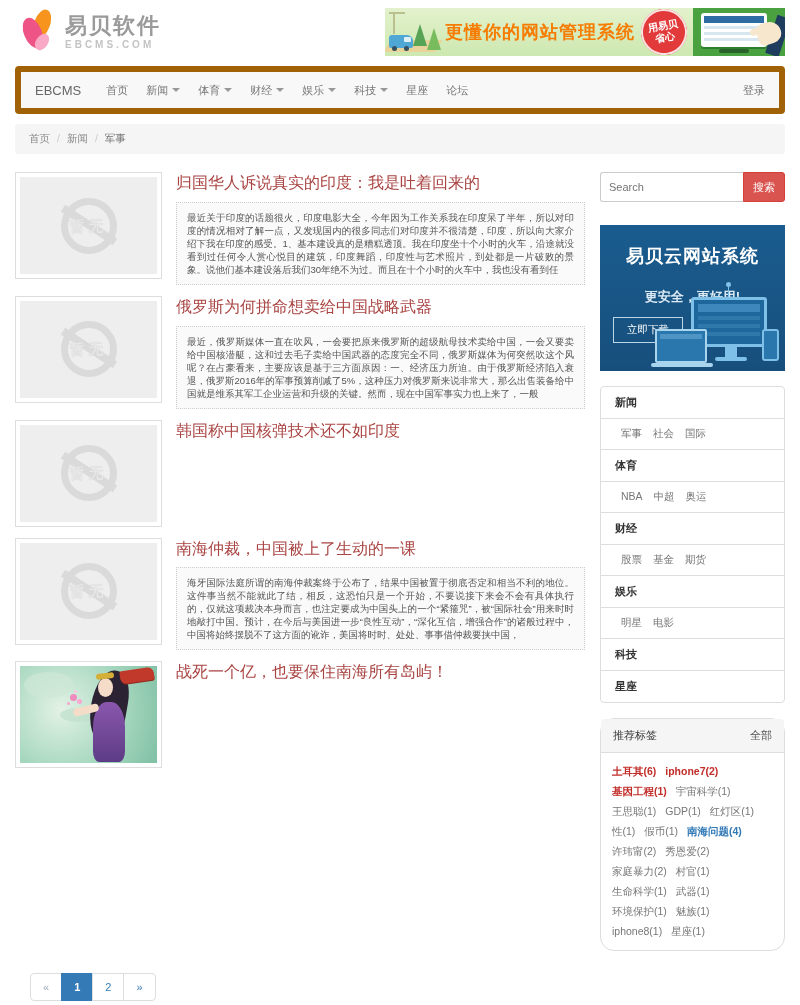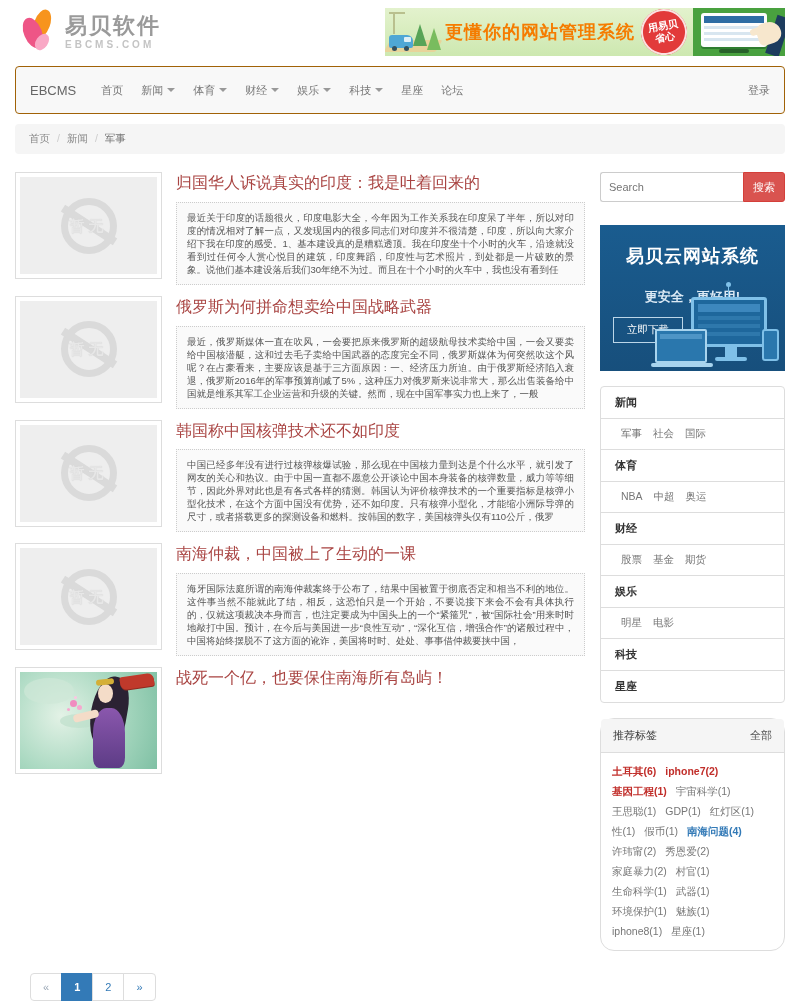"EBCMS" .navbar { border: 1px solid #a16207 -> 6px solid #a16207 }
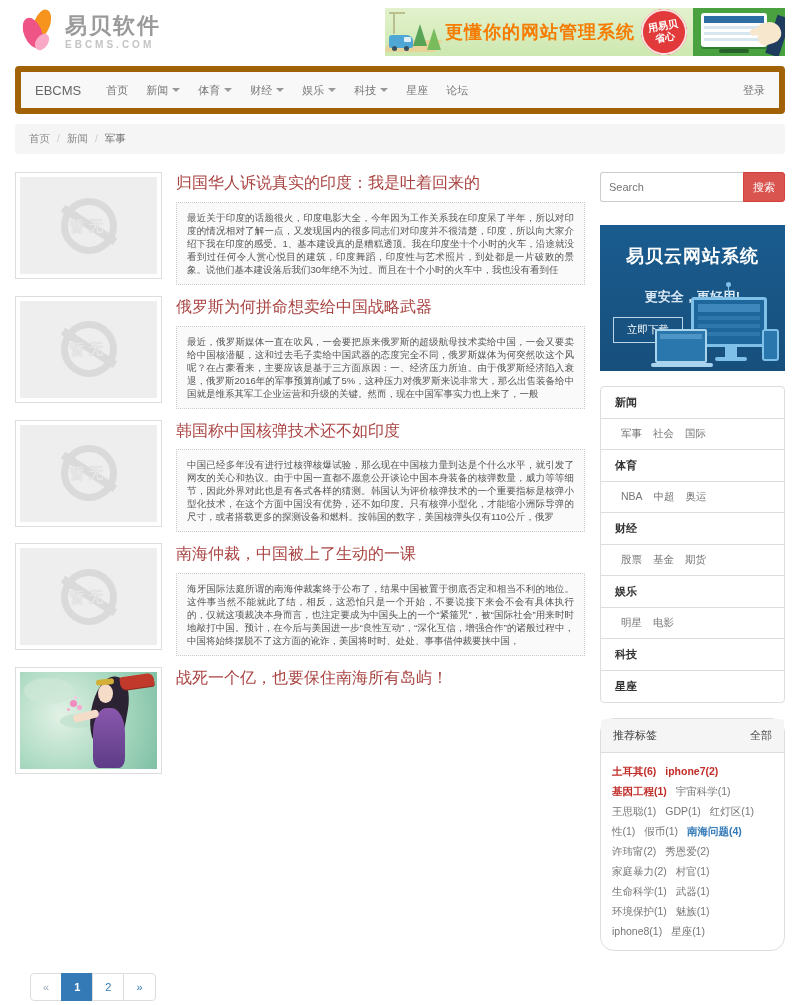"中国已经多年没有进行过核弹核爆试验，那么现在中国核力量到达是个什么水平，就引发了" div.article-excerpt { html: <div>中国已经多年没有进行过核弹核爆试验，那么现在中国核力量到达是个什么水平，就引发了网友的关心和热议。由于中国一直都不愿意公开谈论中国本身装备的核弹数量，威力等等细节，因此外界对此也是有各式各样的猜测。韩国认为评价核弹技术的一个重要指标是核弹小型化技术，在这个方面中国没有优势，还不如印度。只有核弹小型化，才能缩小洲际导弹的尺寸，或者搭载更多的探测设备和燃料。按韩国的数字，美国核弹头仅有110公斤，俄罗</div> -> none }
